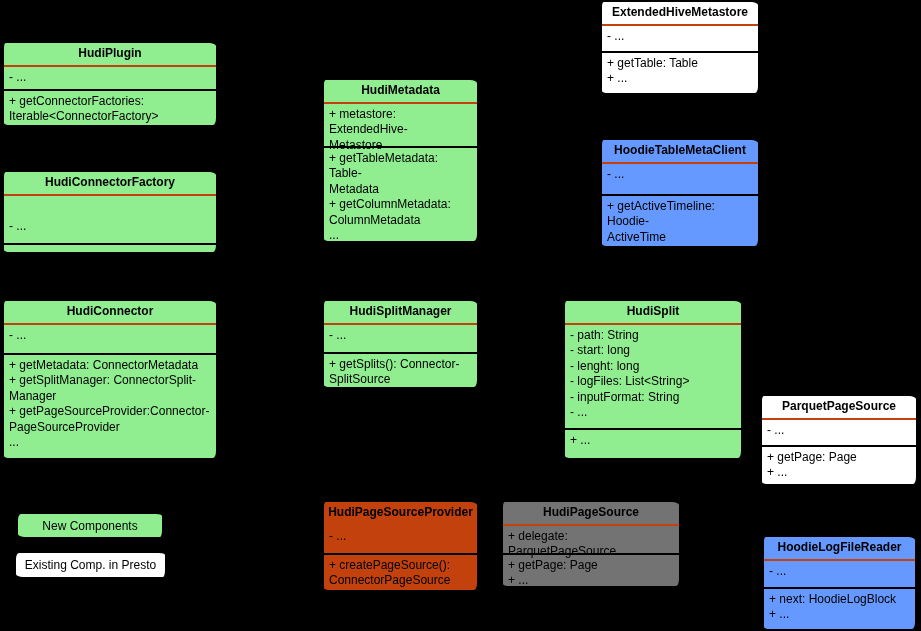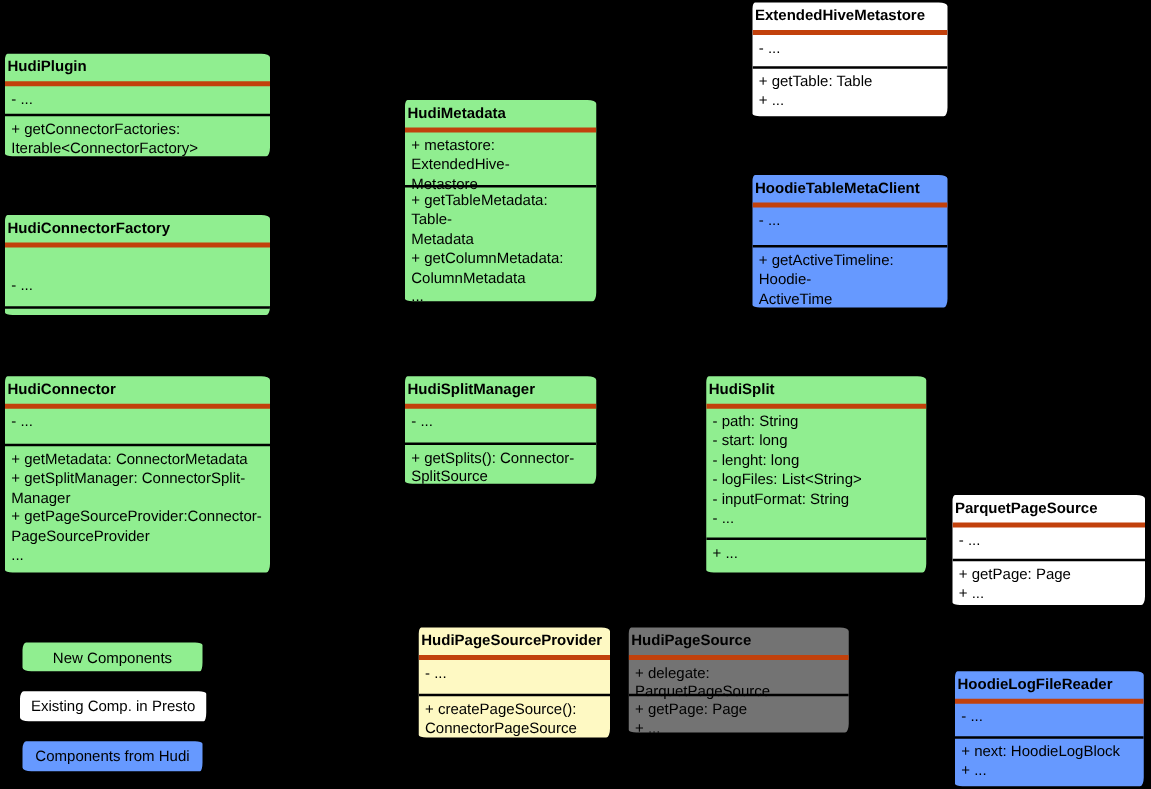"ExtendedHiveMetastore" .uml-title { border-bottom: 4px solid #c2410c -> 2px solid #c2410c; text-align: left -> center }
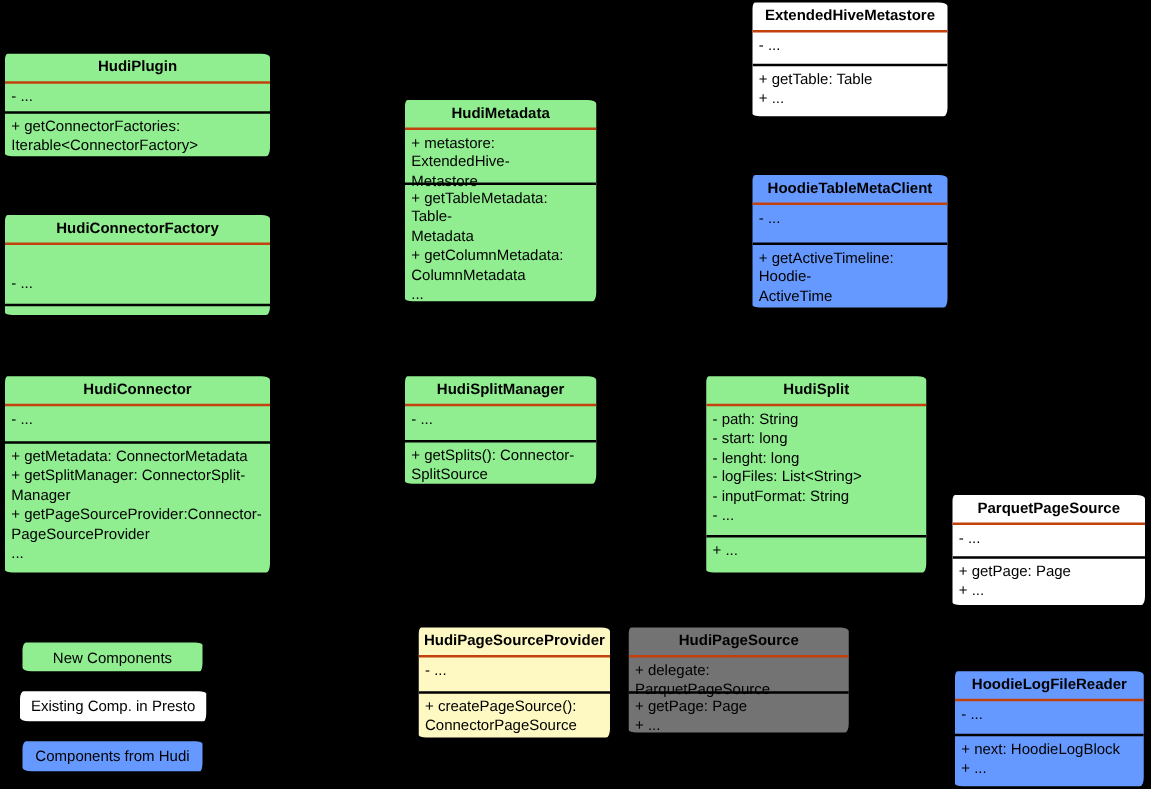"HudiPageSourceProvider" div.uml-class { background-color: #fef9c3 -> #c2410c; margin-left: 11px -> none }
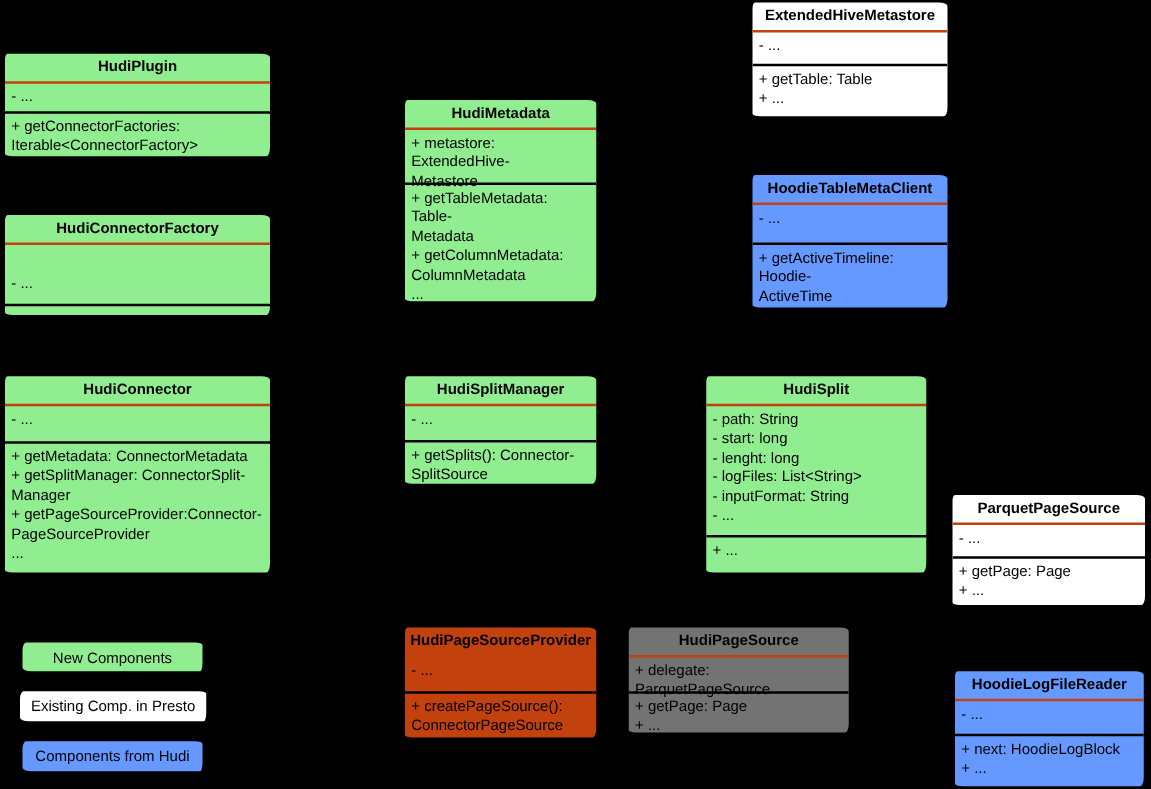"Components from Hudi" div.legend-box { html: <div> <span>Components from Hudi</span> </div> -> none }
